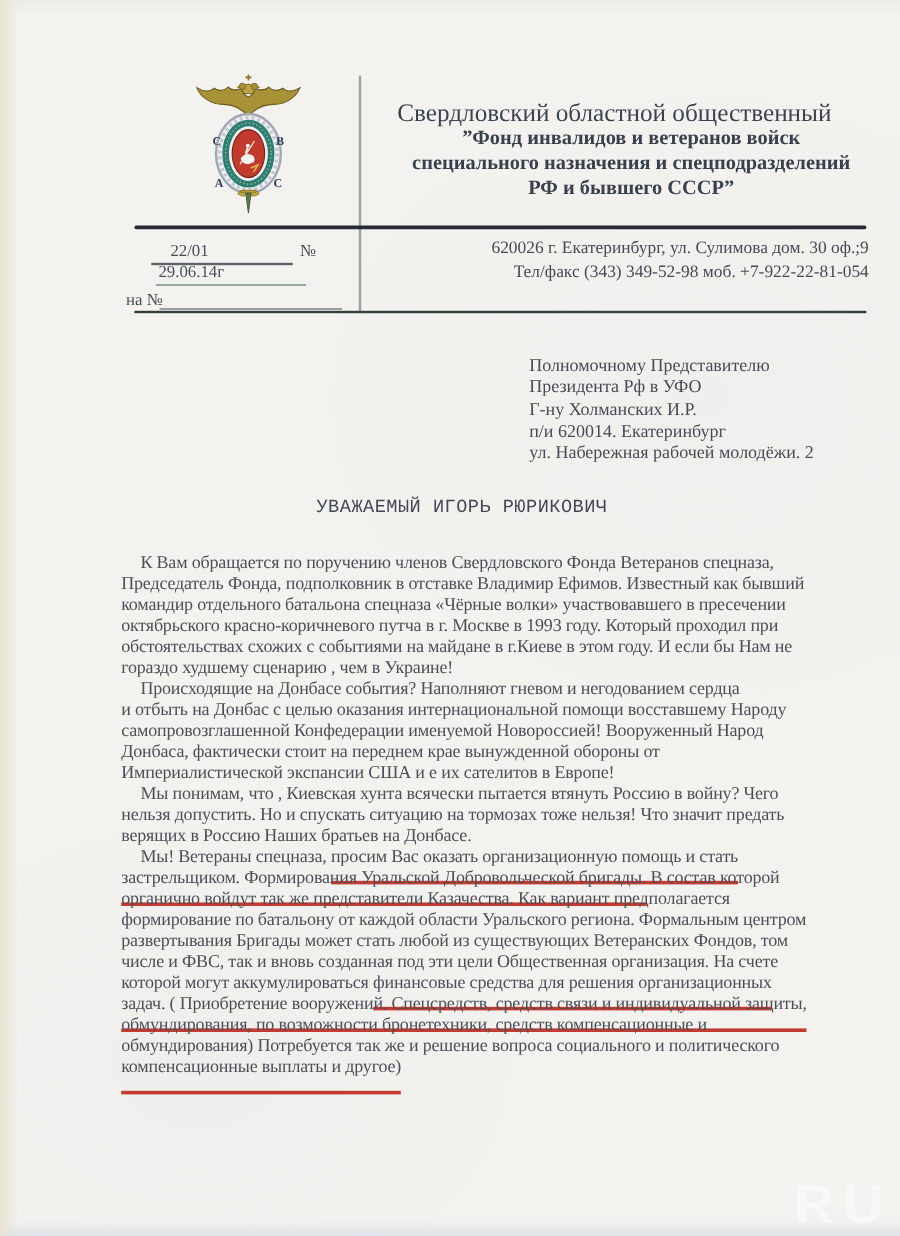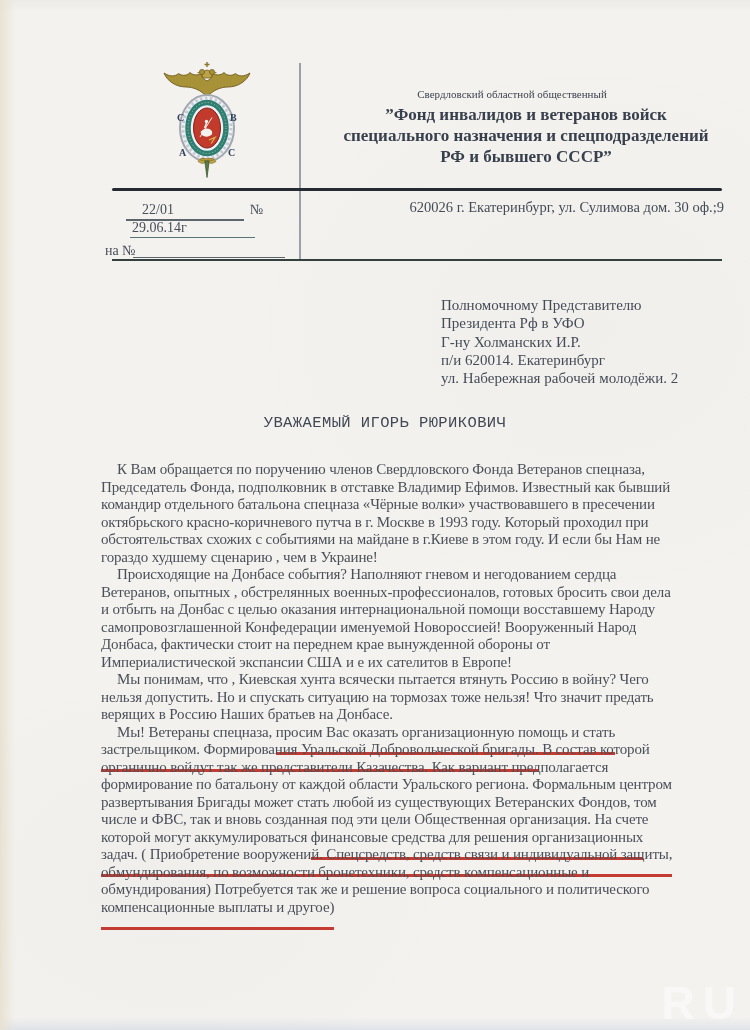"Свердловский областной общественный" .org-l1 { font-size: 11px -> 21px }
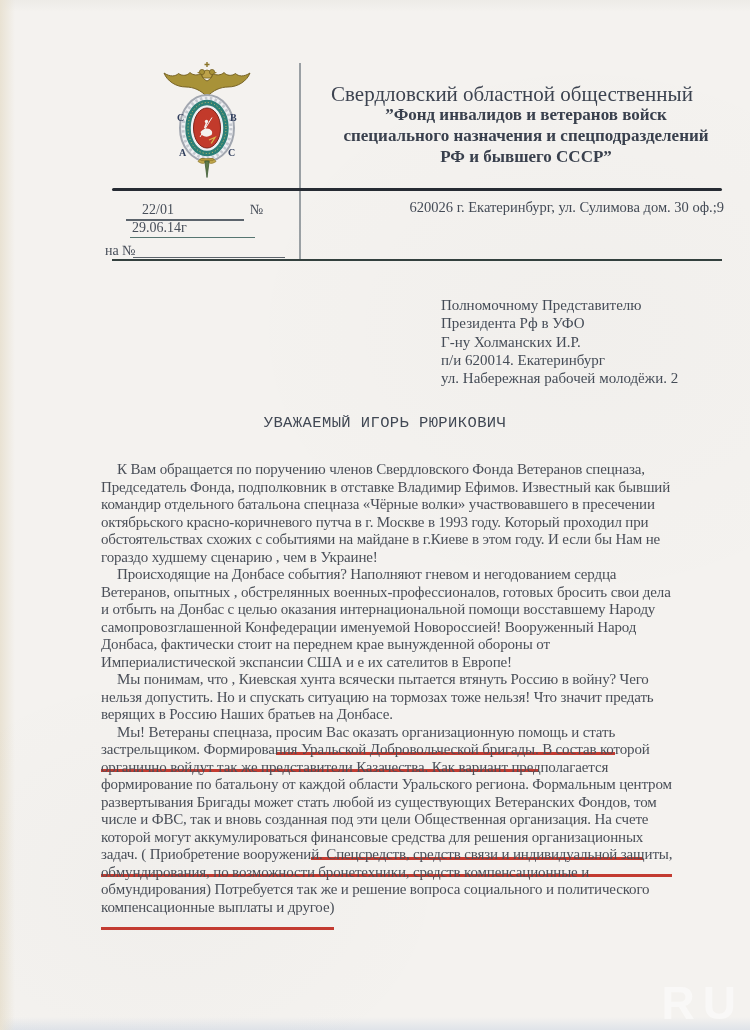"Тел/факс (343) 349-52-98 моб." div { html: none -> <div>Тел/факс (343) 349-52-98 моб. +7-922-22-81-054</div> }
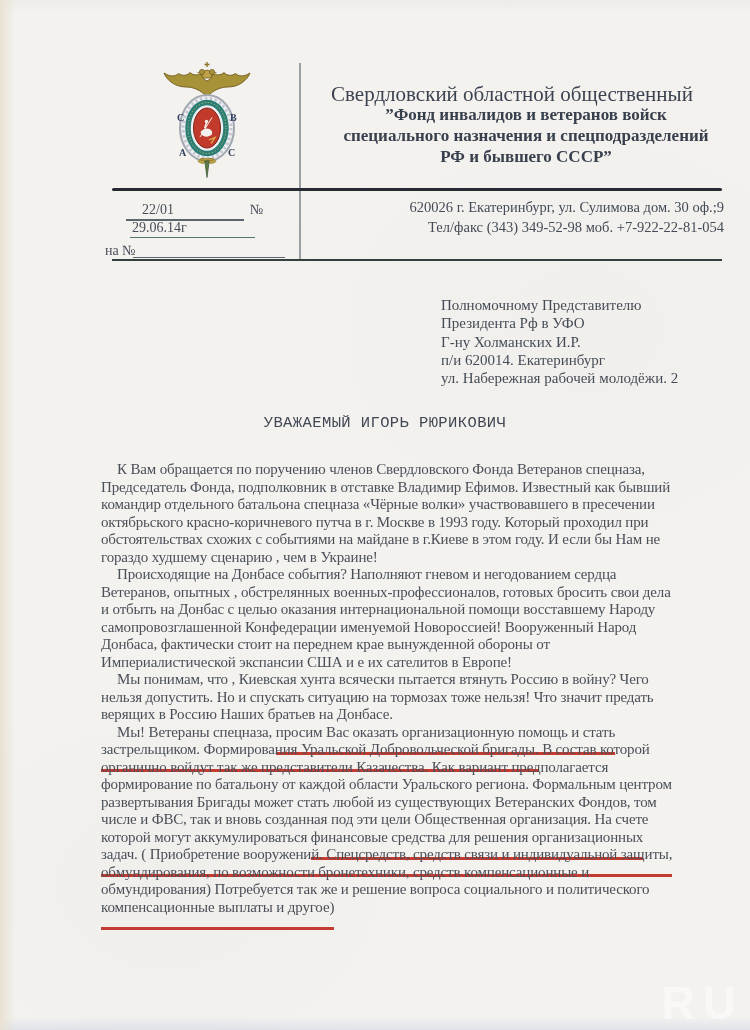"Ветеранов, опытных , обстрелянных" div.bline { html: <div><span>Ветеранов, опытных , обстрелянных военных-профессионалов, готовых бросить свои дела</span></div> -> none }
